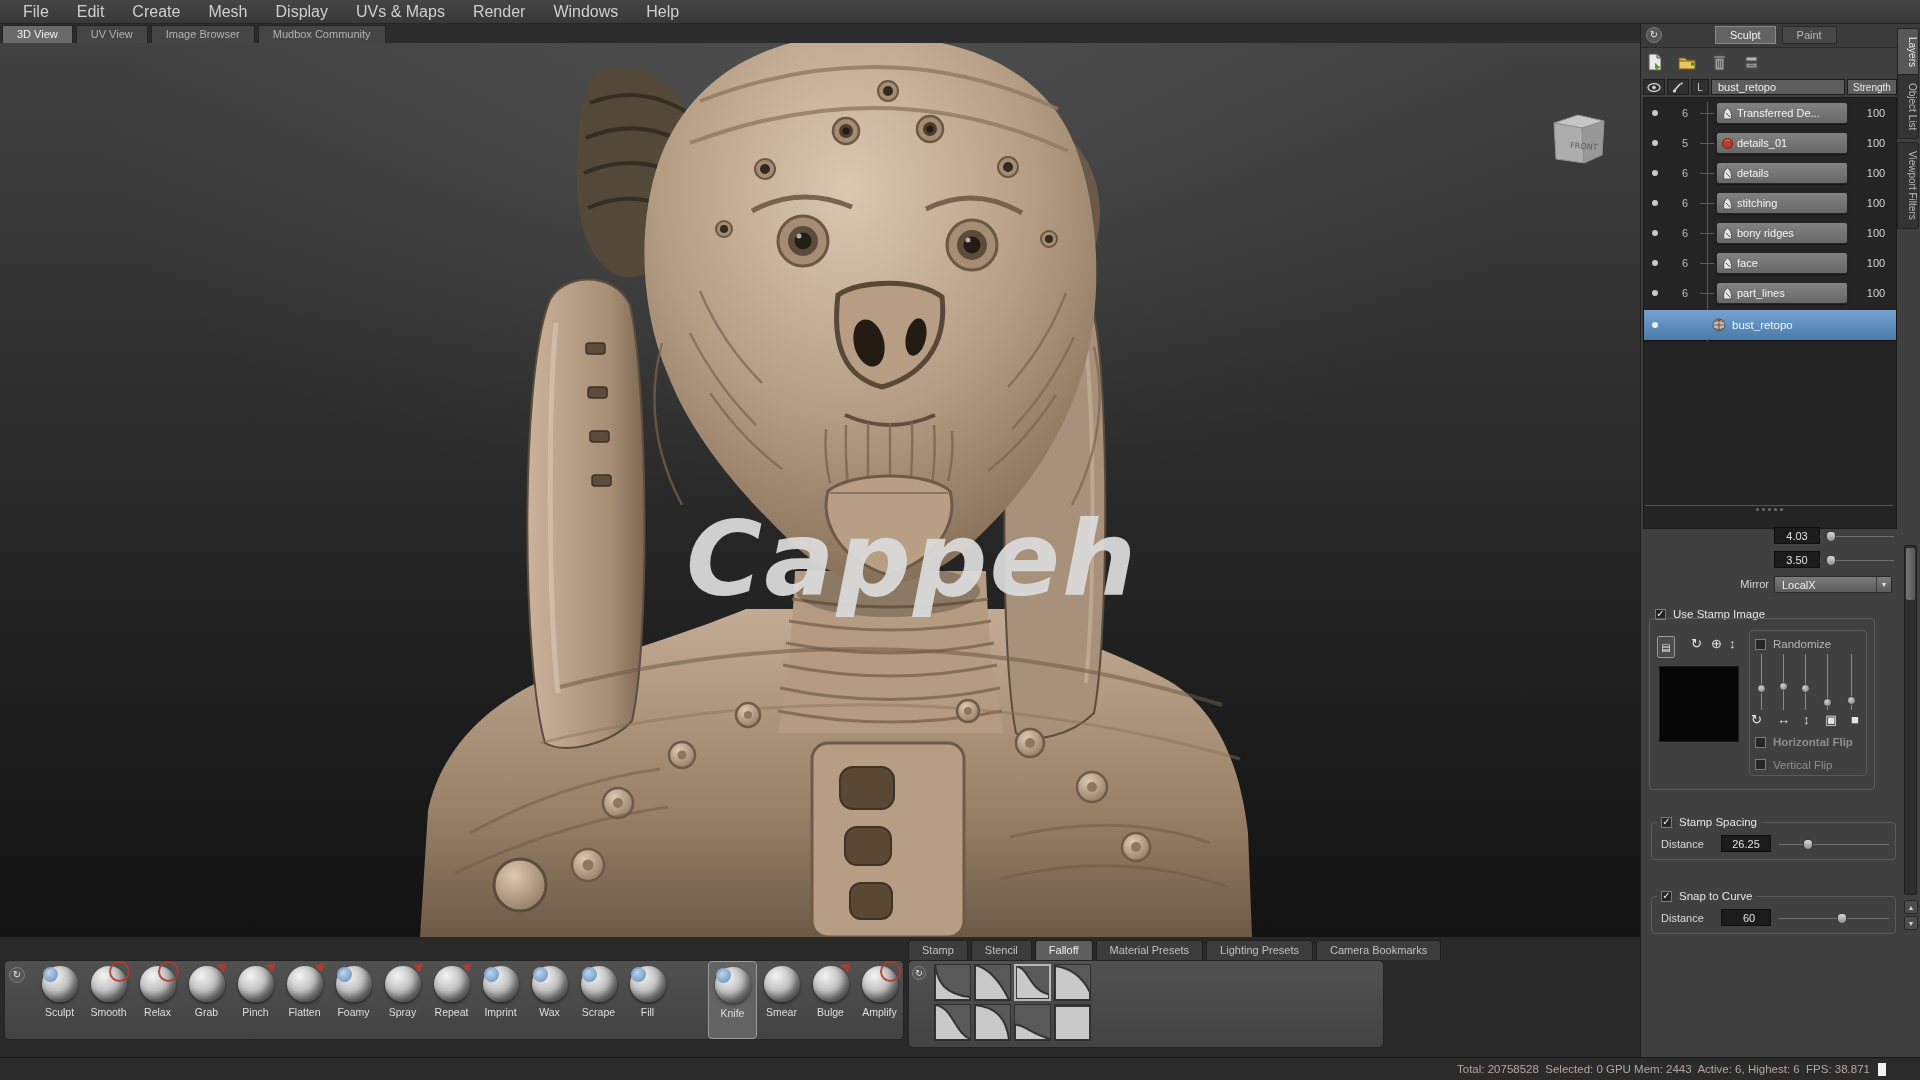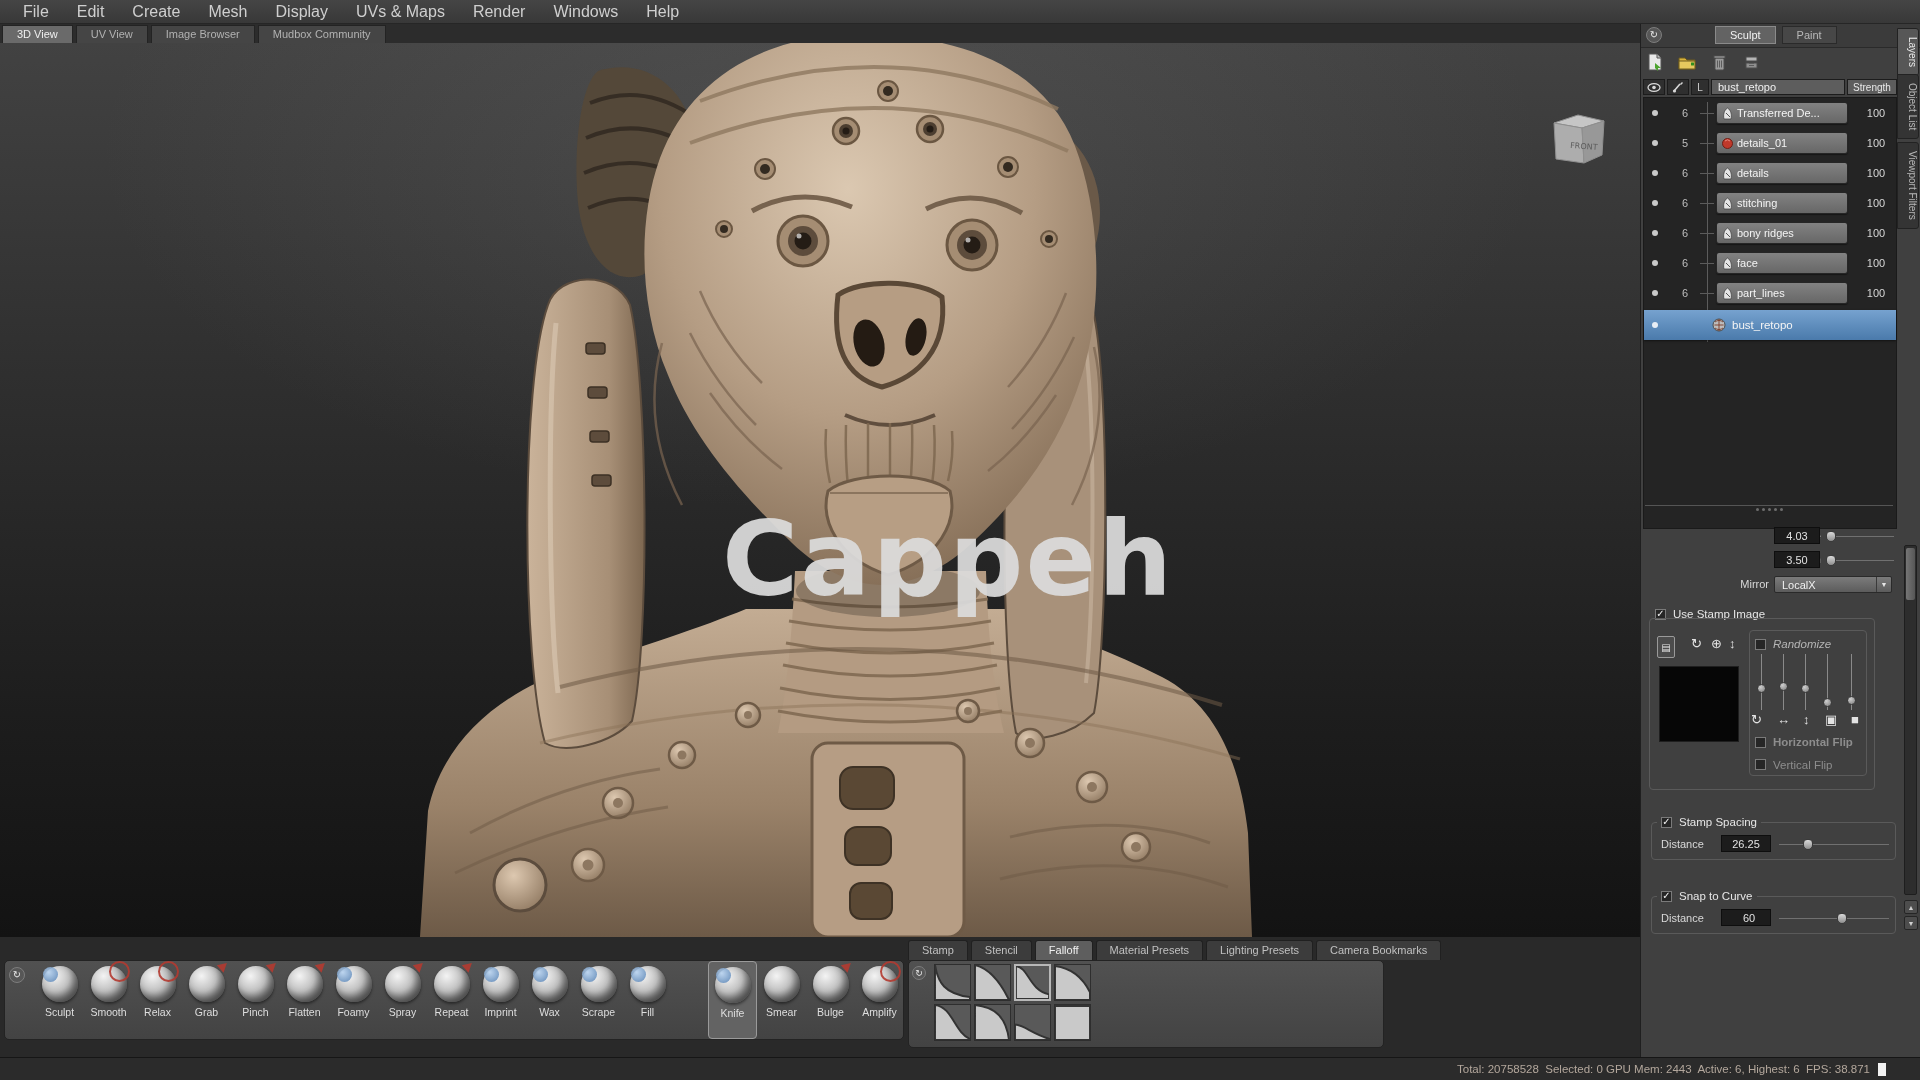"Cappeh" .watermark { font-style: none -> italic; left: 948px -> 912px }
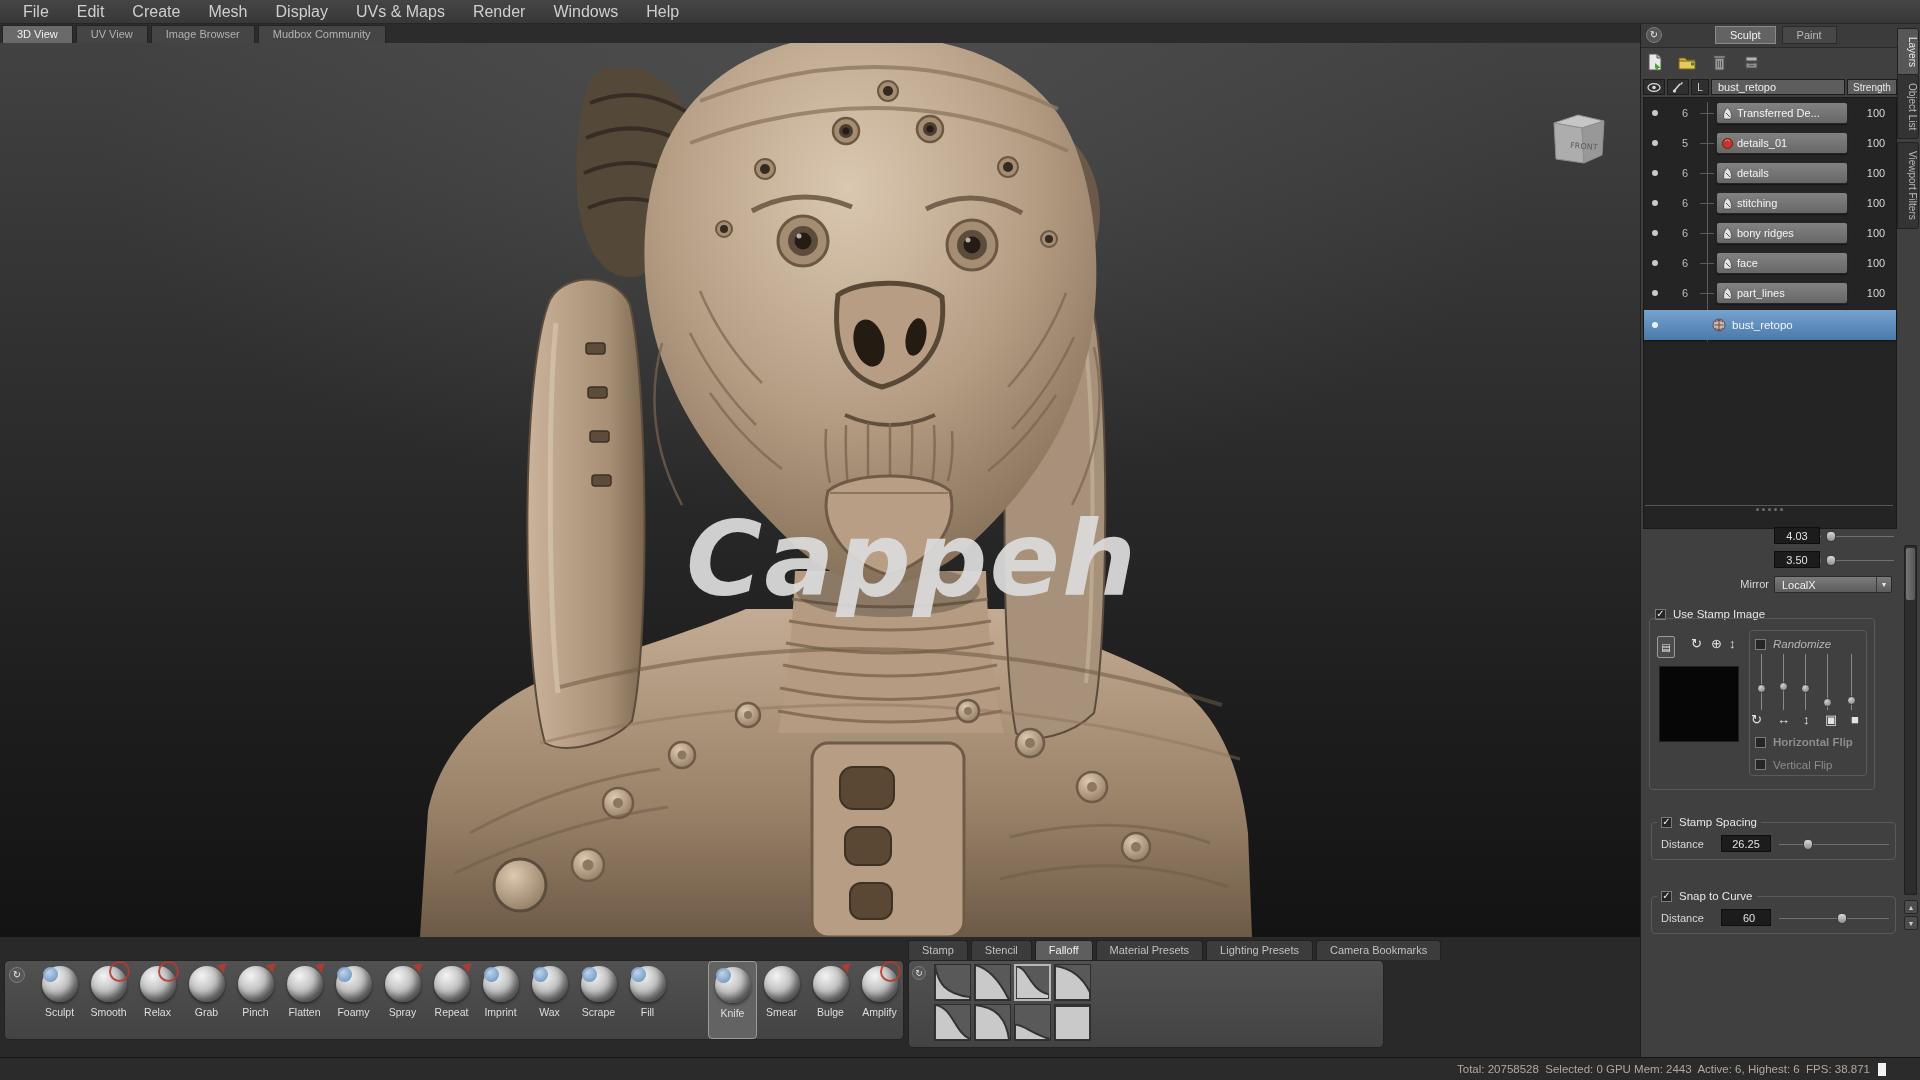"Randomize" span.cb-label { font-style: italic -> none }
